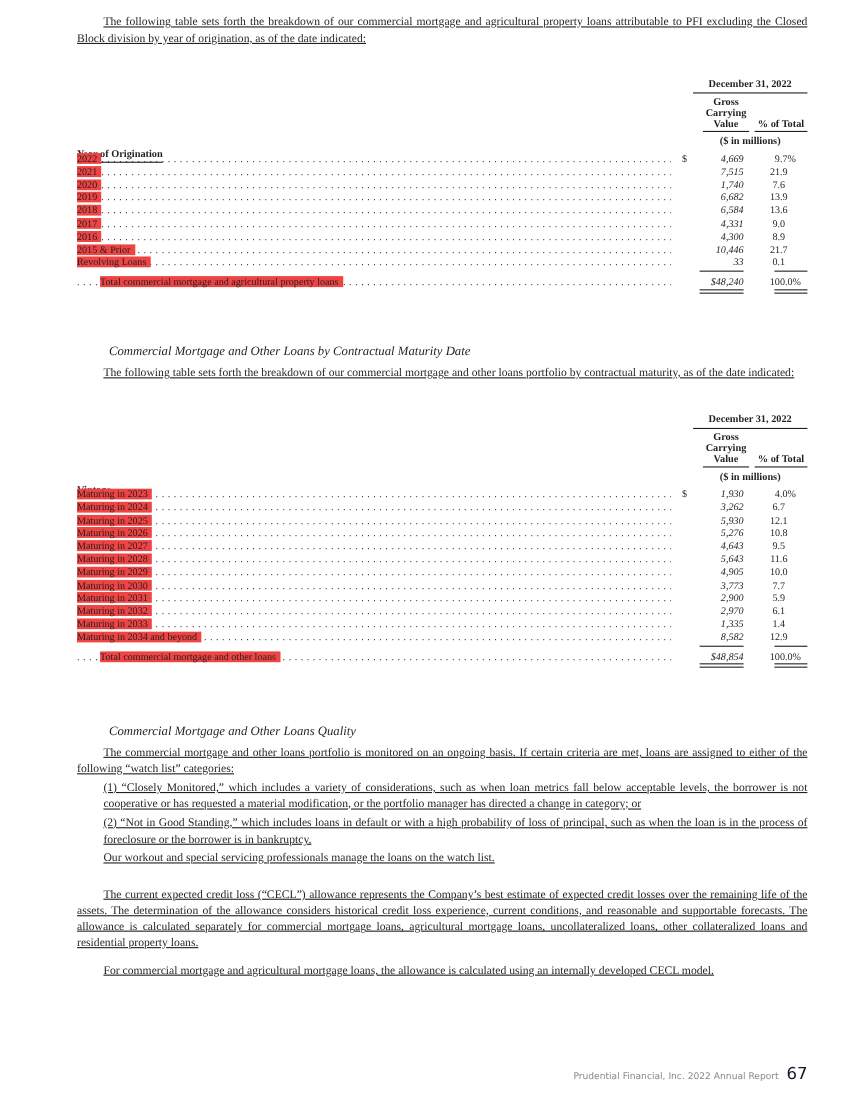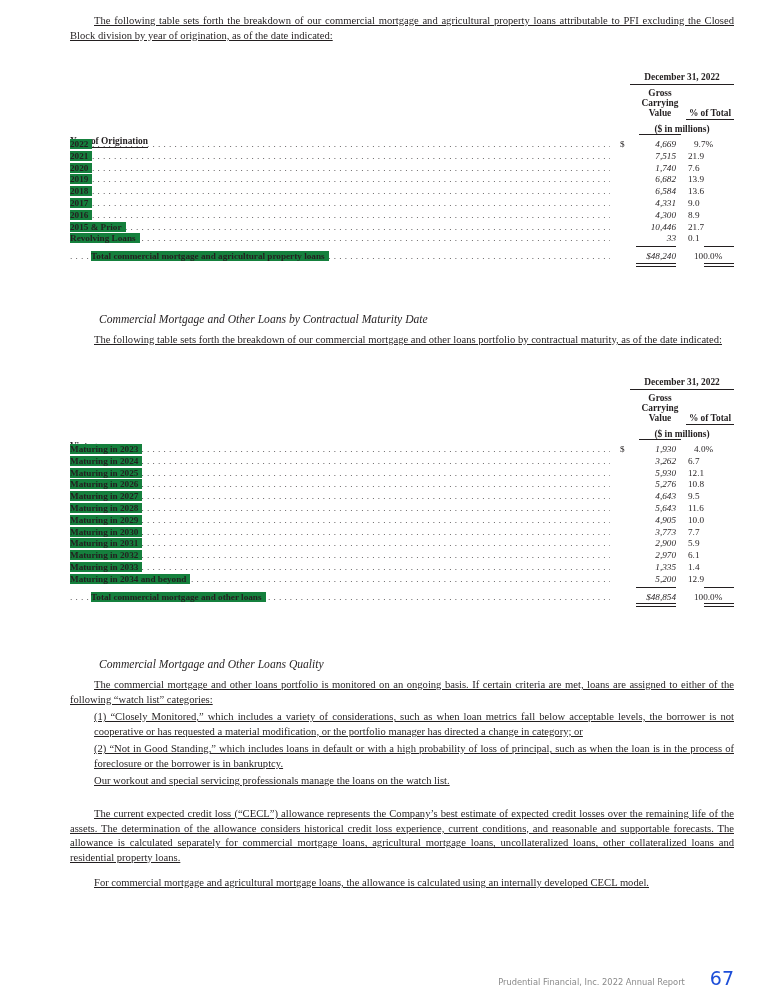"Gross Carrying Value" .hdr .gcv { padding-bottom: 16px -> 1px }
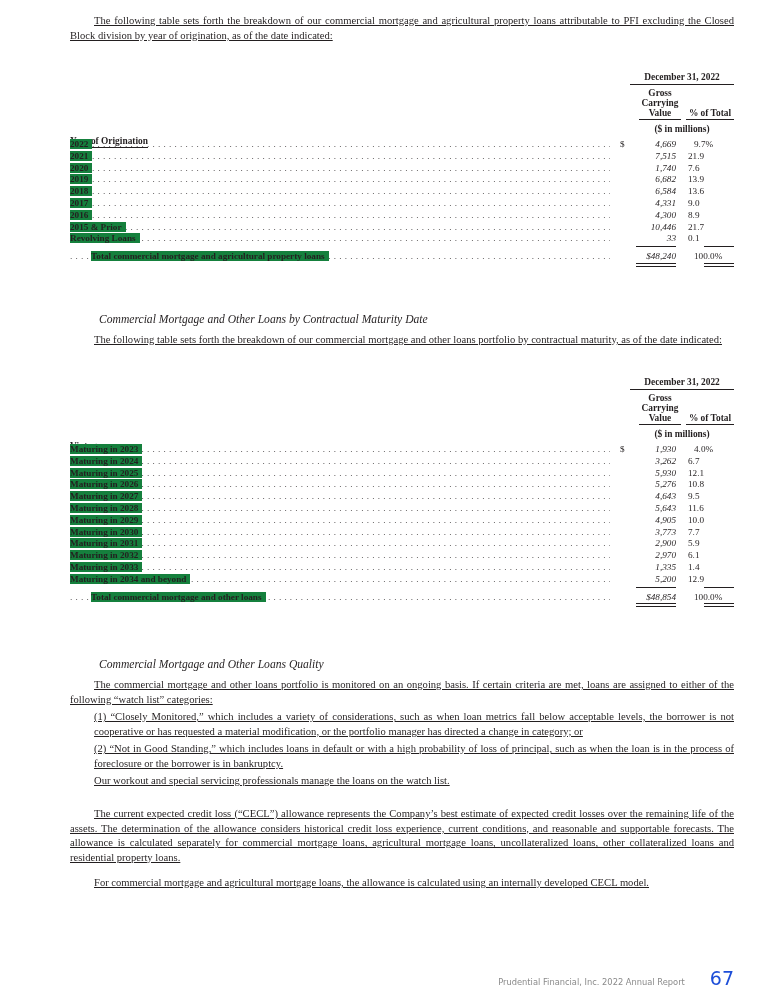"2022" .row .label .lbl { background: #15803d -> #ef4444; font-weight: bold -> none }
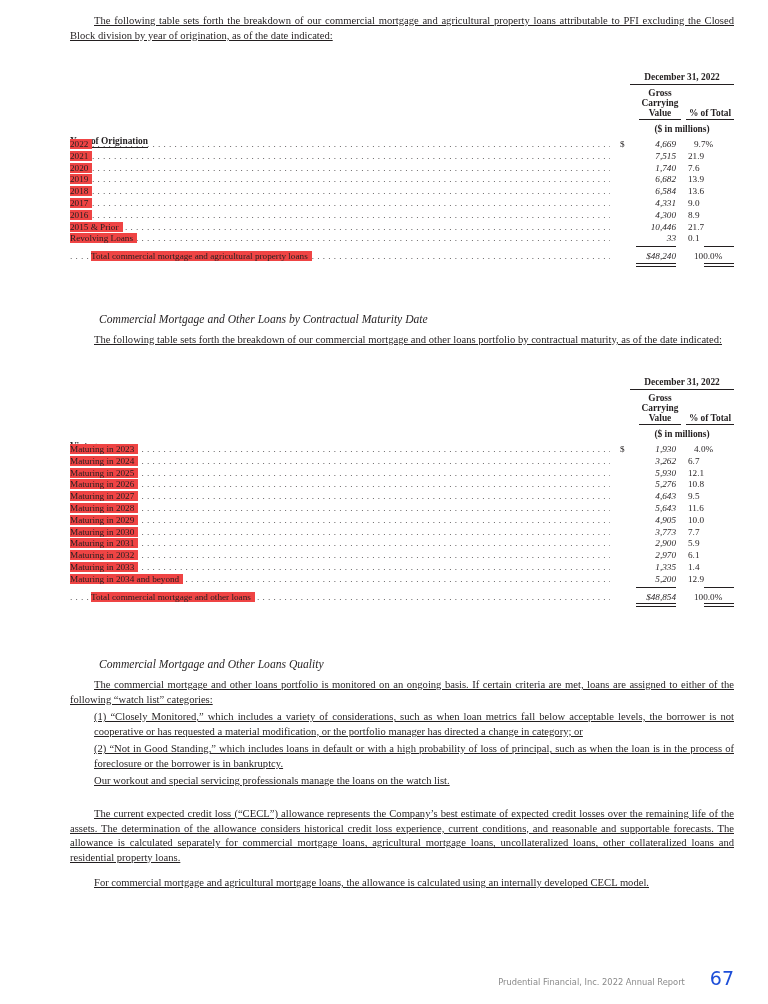"9.7%" .row .pctv { text-align: left -> center }
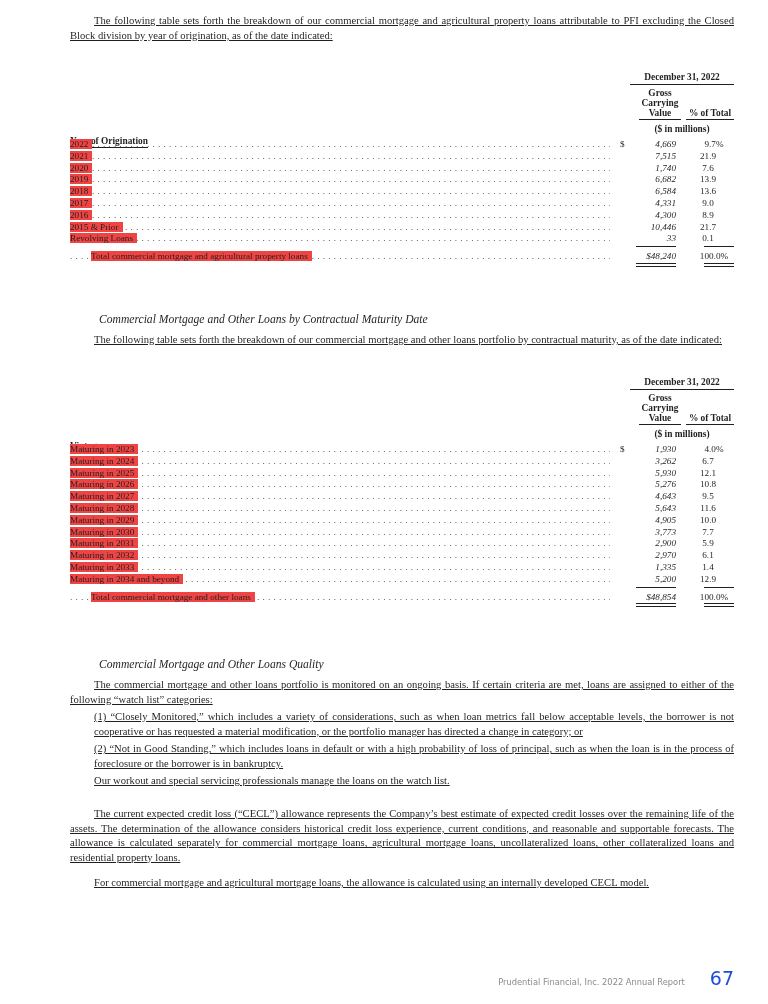"5,200" span.num { text: 5,200 -> 8,582 }
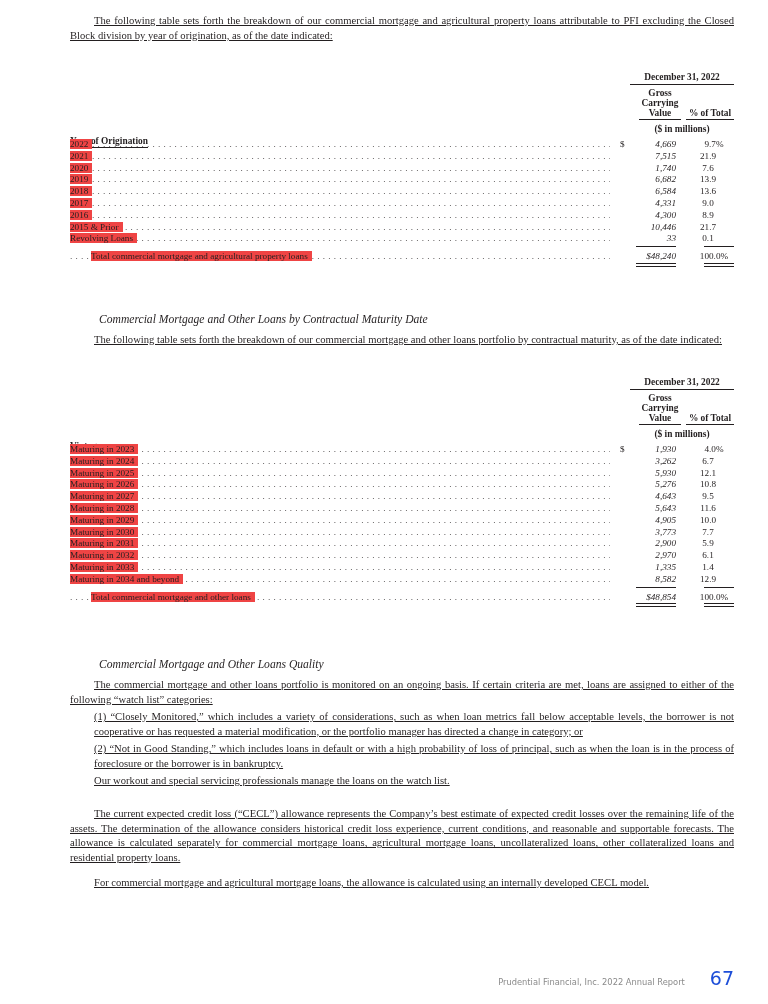"Prudential Financial, Inc. 2022 Annual" .footer { gap: 25px -> 7px }
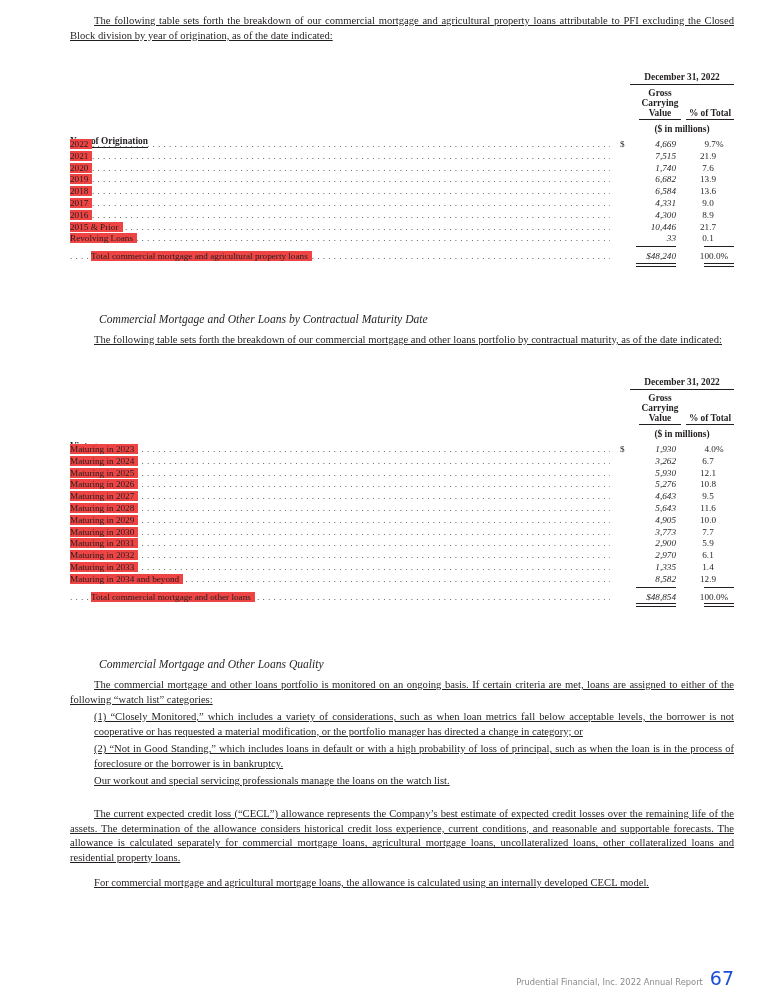"67" .footer .pg { color: #1d4ed8 -> #0f172a; font-size: 19px -> 15px }
